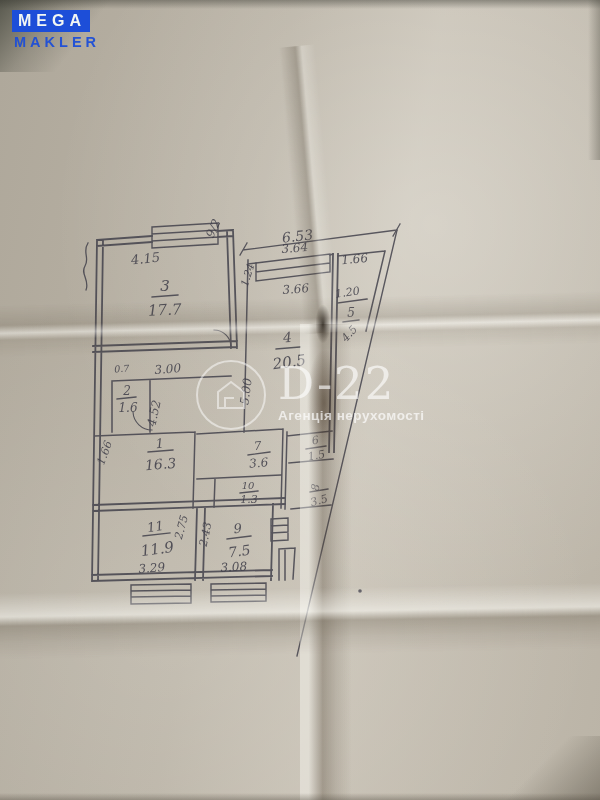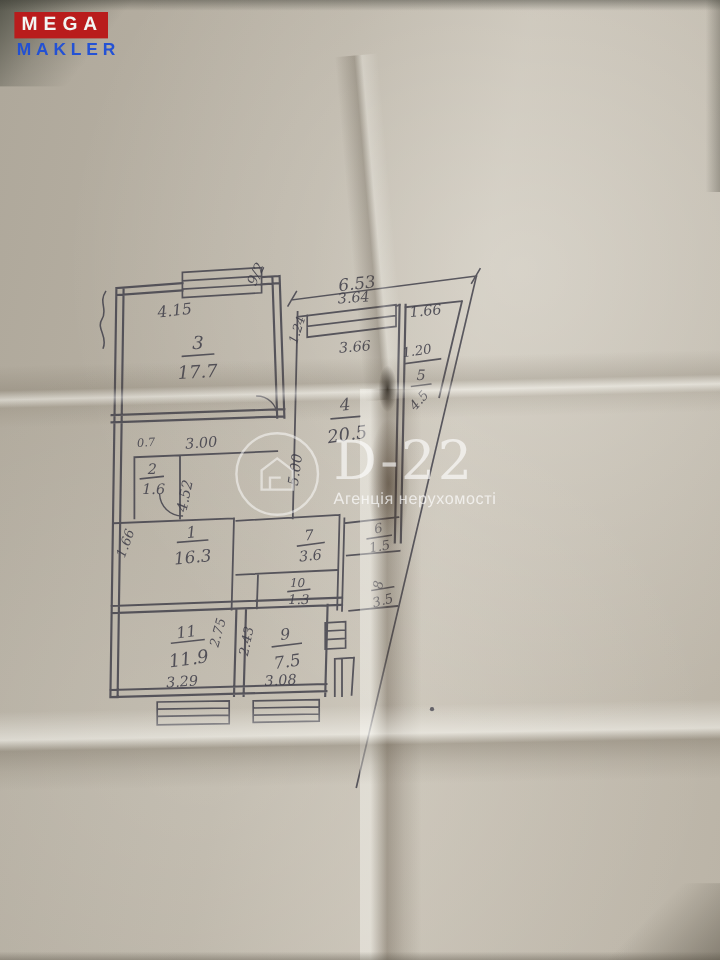"MEGA" #logo .l1 { background: #b91c1c -> #1d4ed8 }
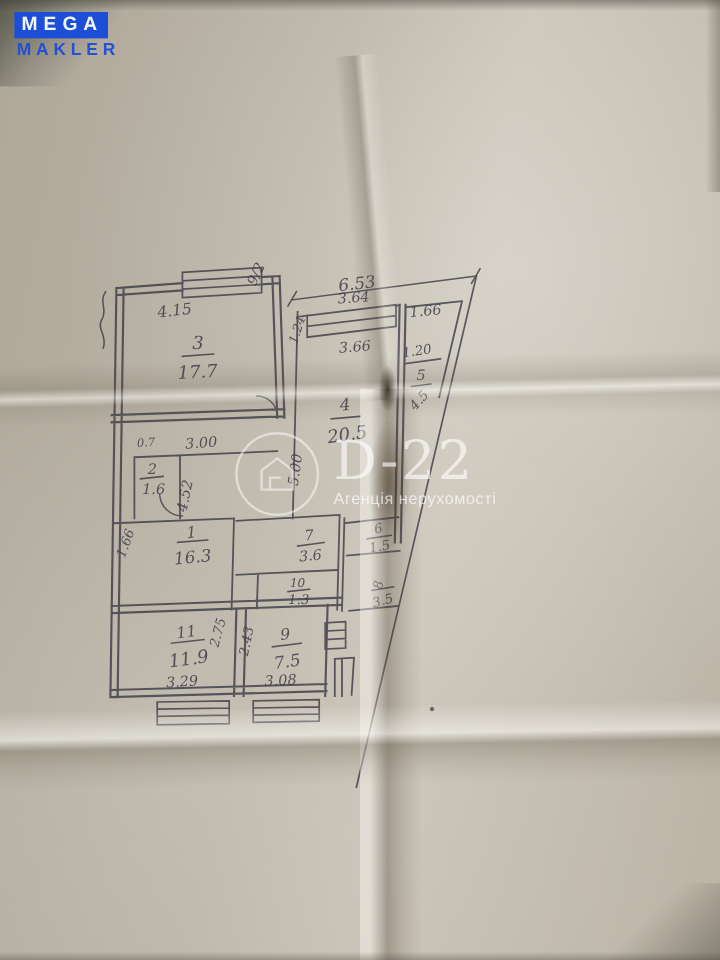"Агенція нерухомості" #wm-sub { font-weight: normal -> bold }
